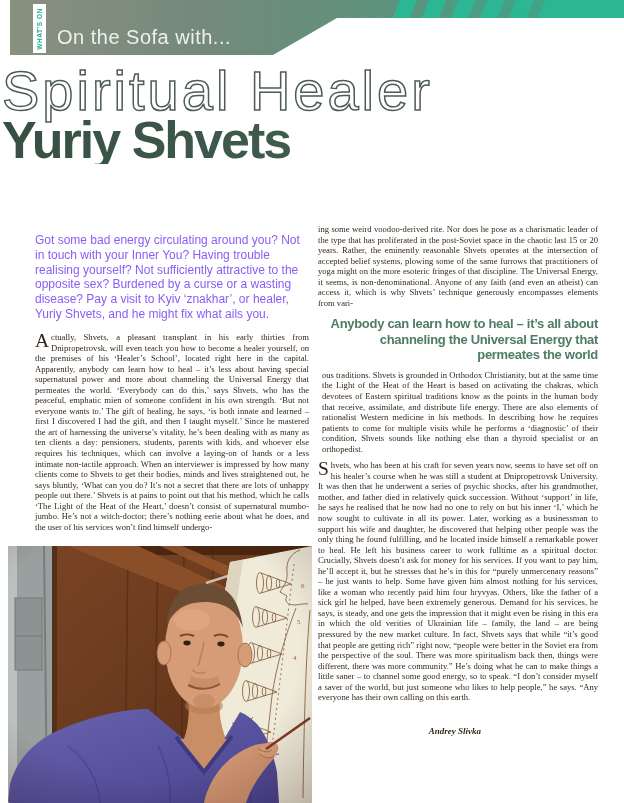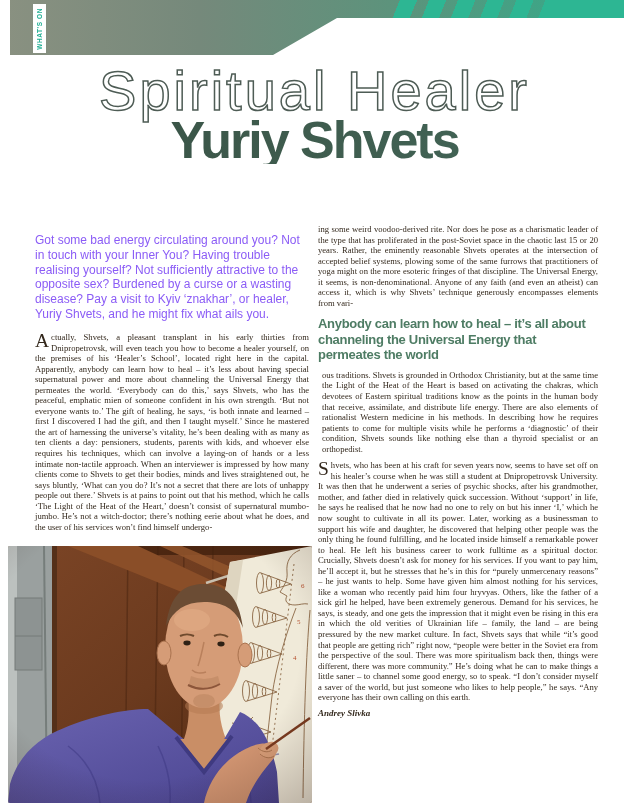"On the Sofa with..." div.banner-label { html: none -> <div>On the Sofa with...</div> }
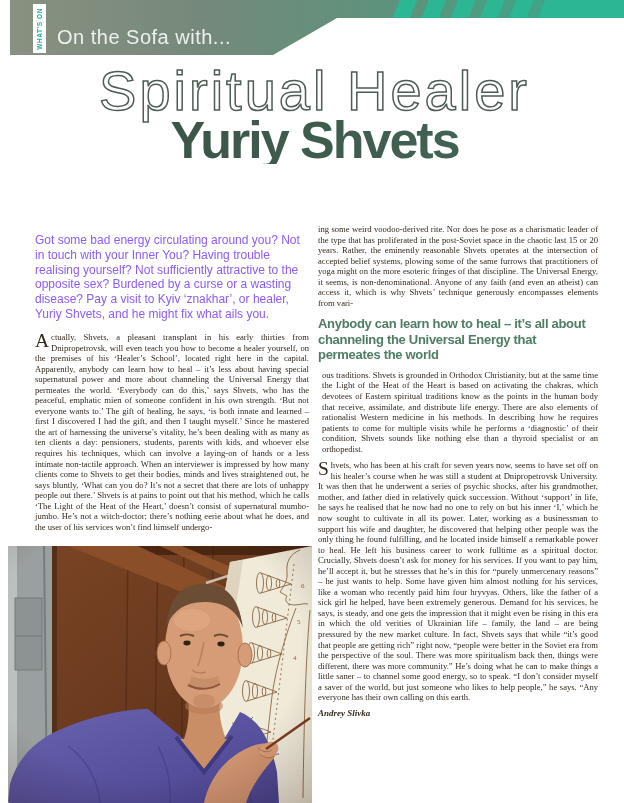"Spiritual Healer" .title { left: 16px -> 2px; text-align: center -> none }
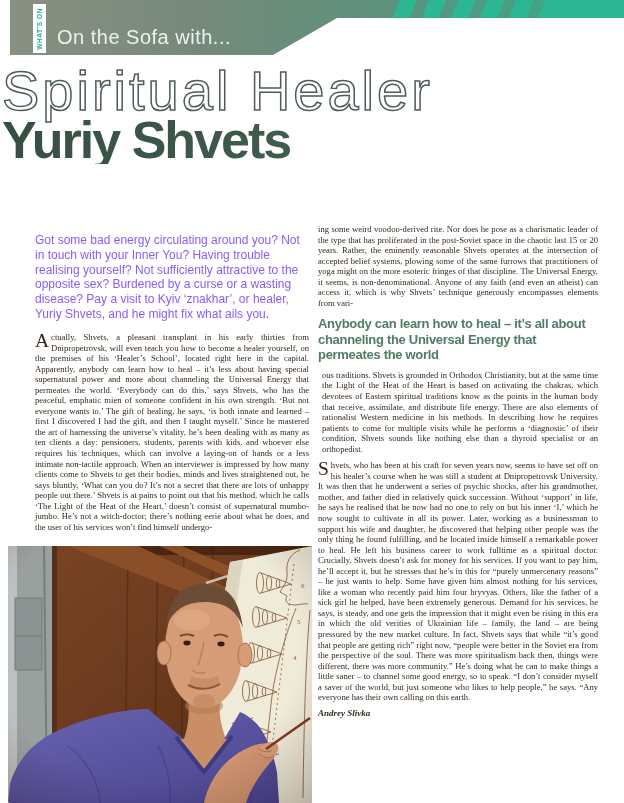"Anybody can learn how to" .pullquote { text-align: left -> right }
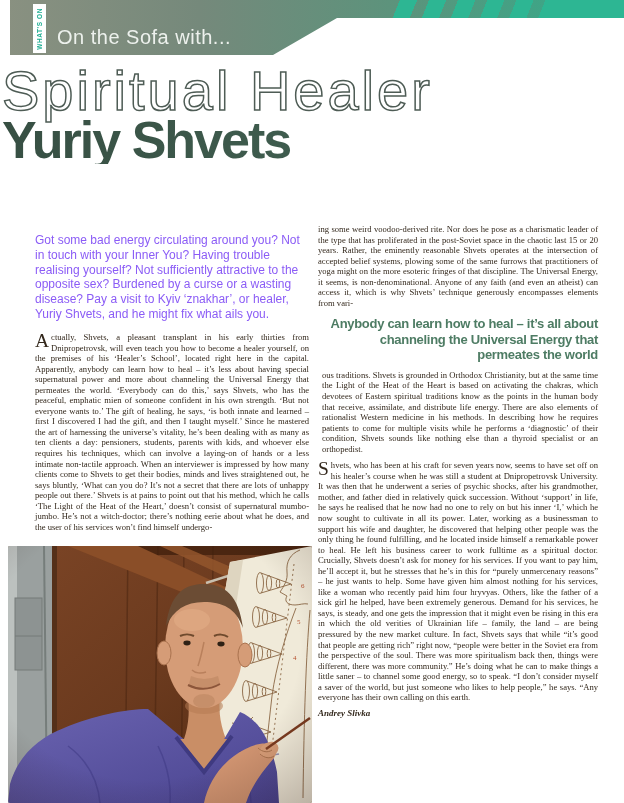"Andrey Slivka" .byline { margin-top: 5px -> 23px; text-align: left -> center }
